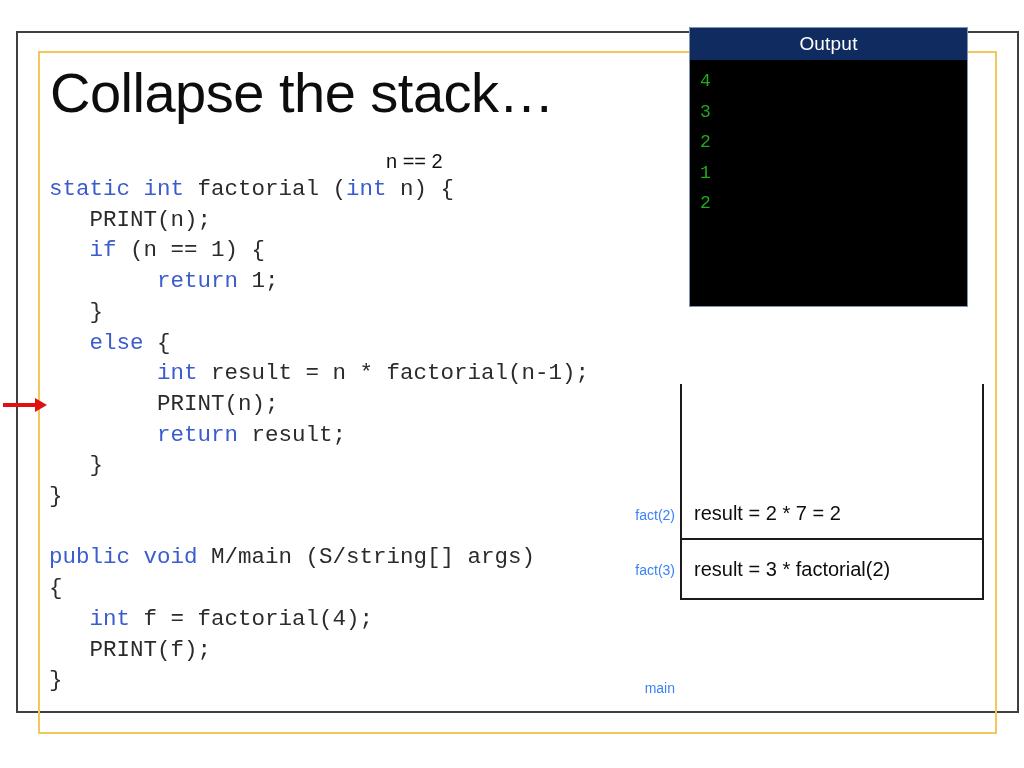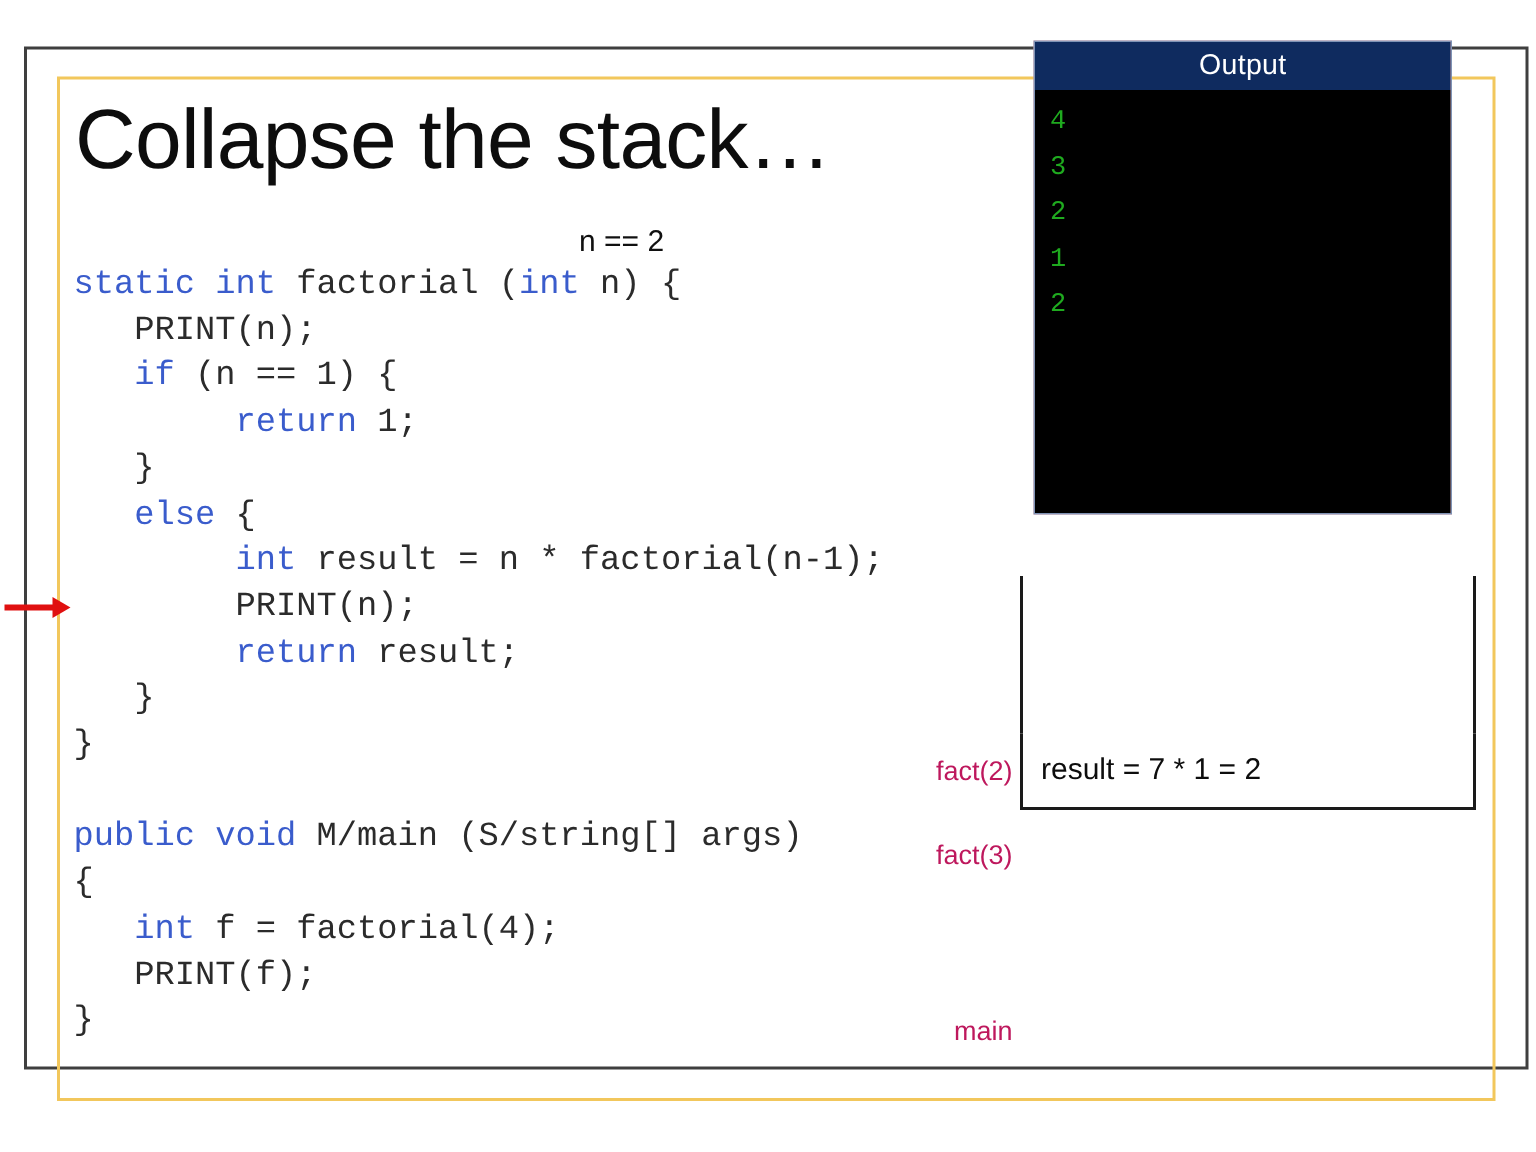"Output" #output-window { background: #fca5a5 -> #f0abfc; height: 316px -> 280px }
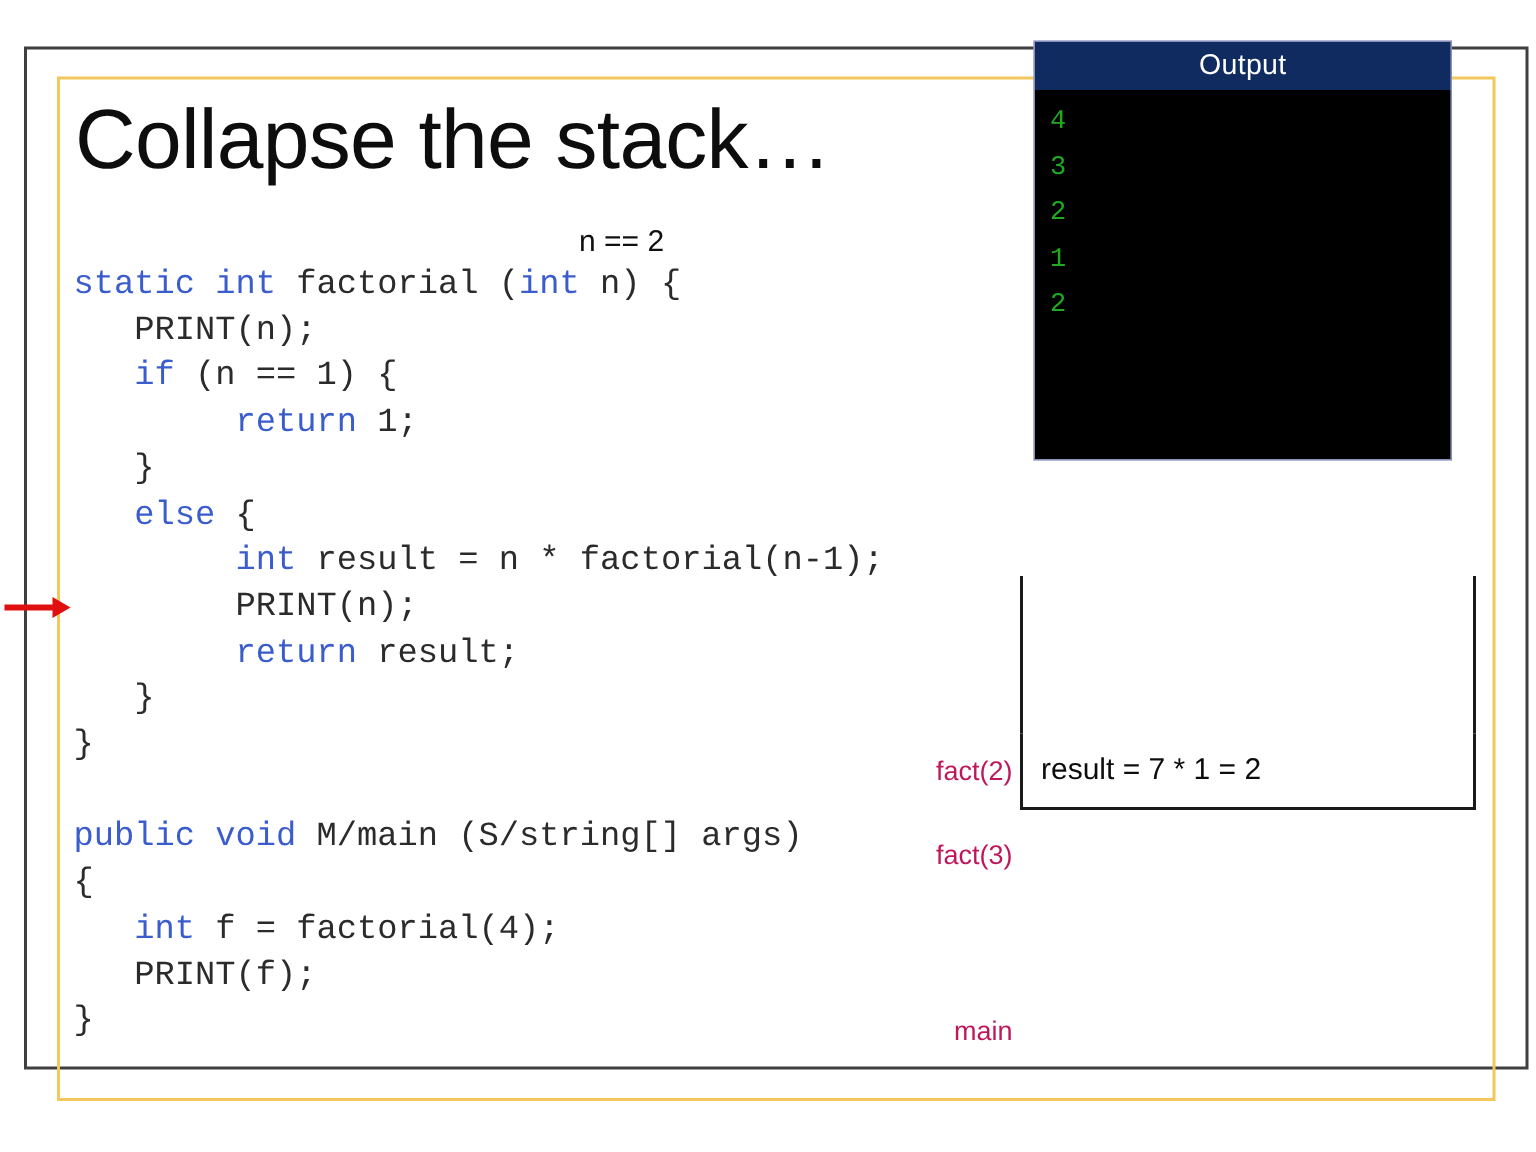"fact(2)" .stack-label { color: #be185d -> #3b82f6; font-size: 18px -> 14px }
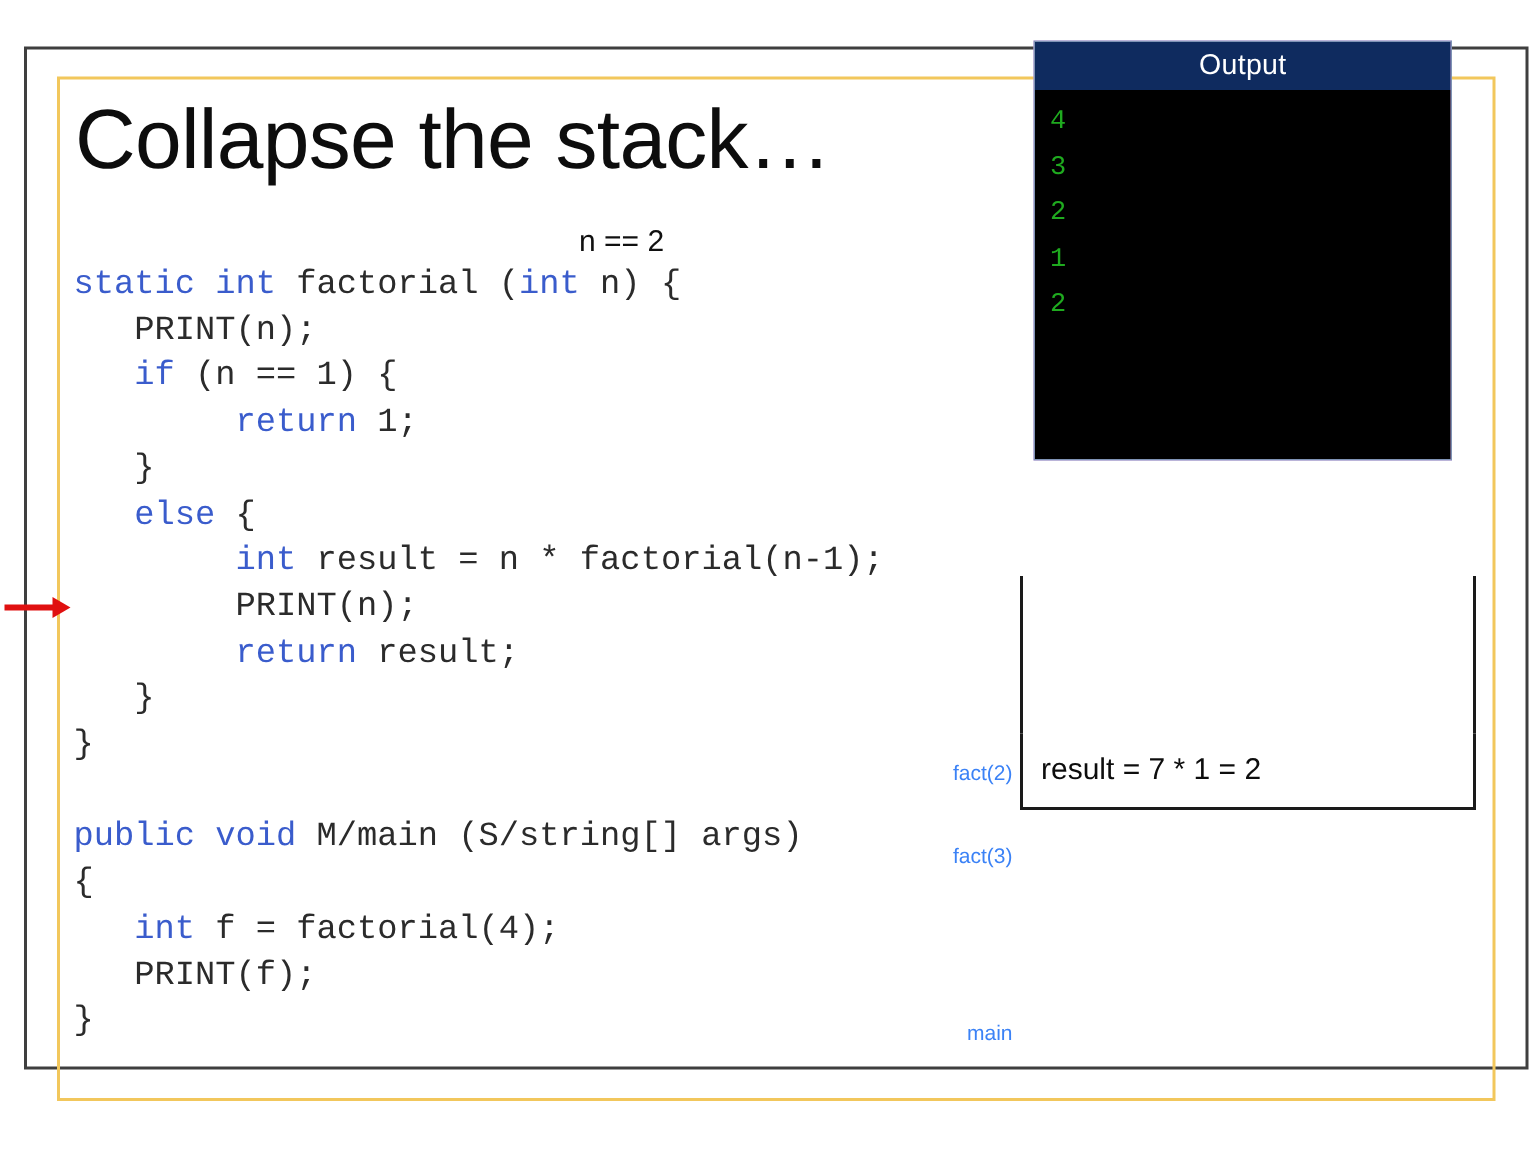"result = 7 * 1" div.stack-cell { text: 7 * 1 -> 2 * 7 }
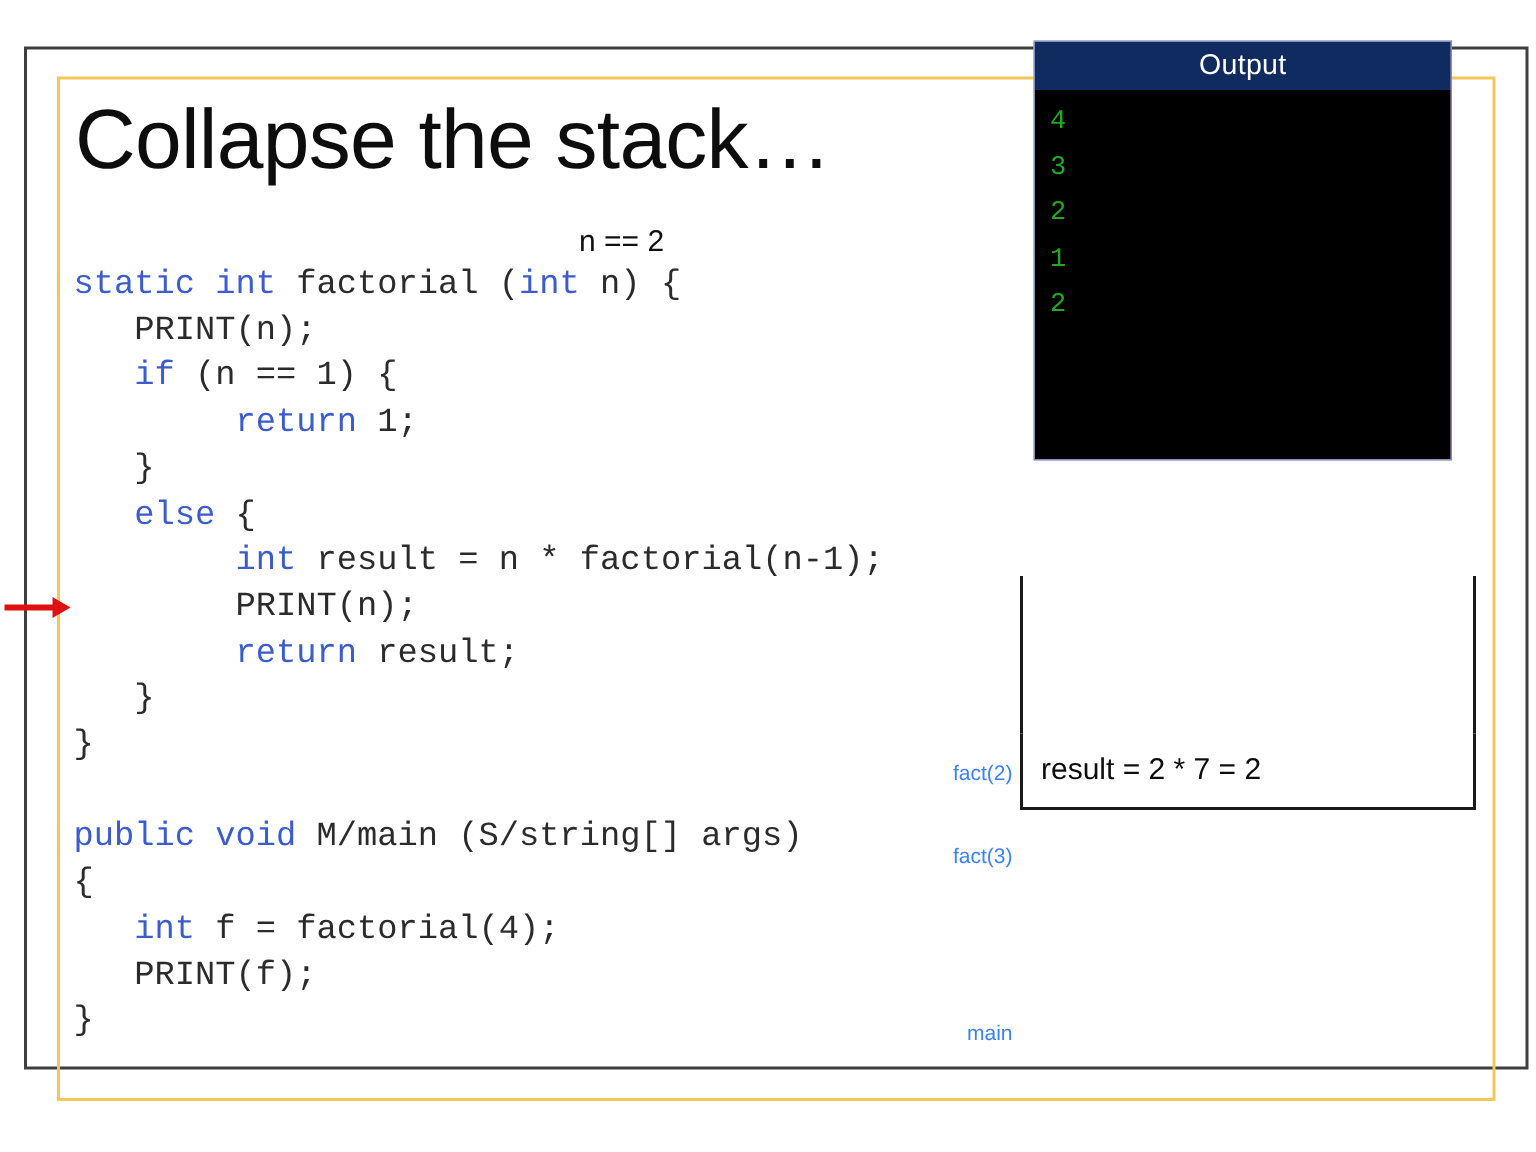"result = 3 * factorial(2)" div.stack-cell { html: none -> <div>result = 3 * factorial(2)</div> }
